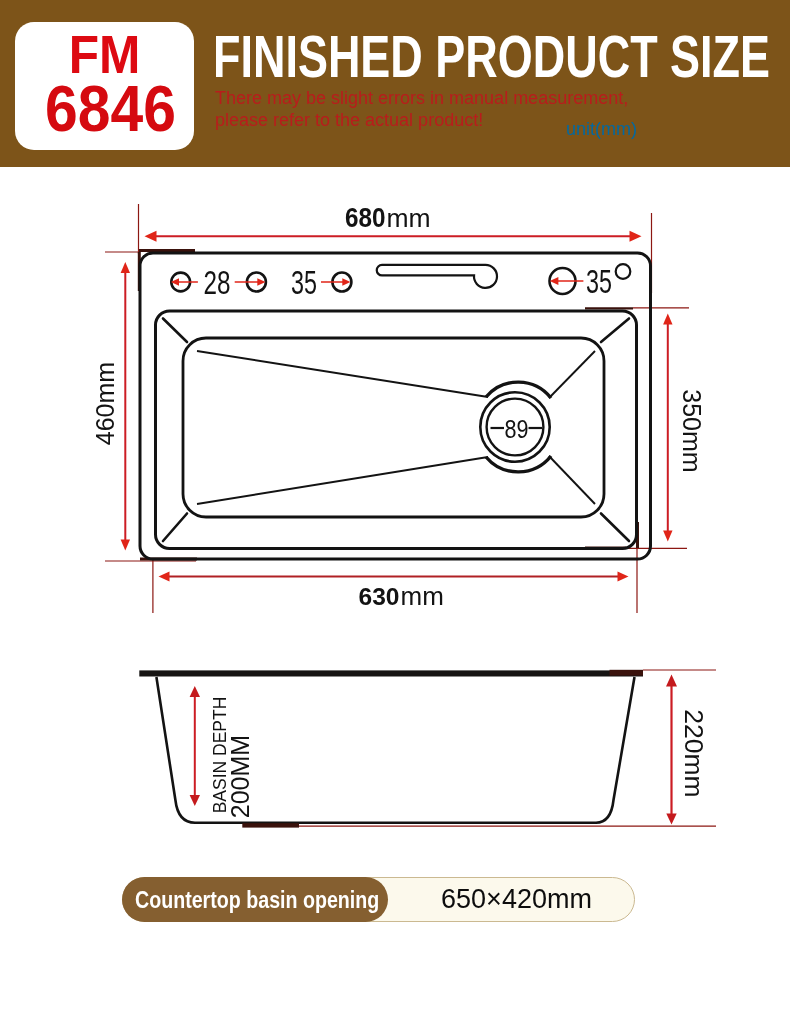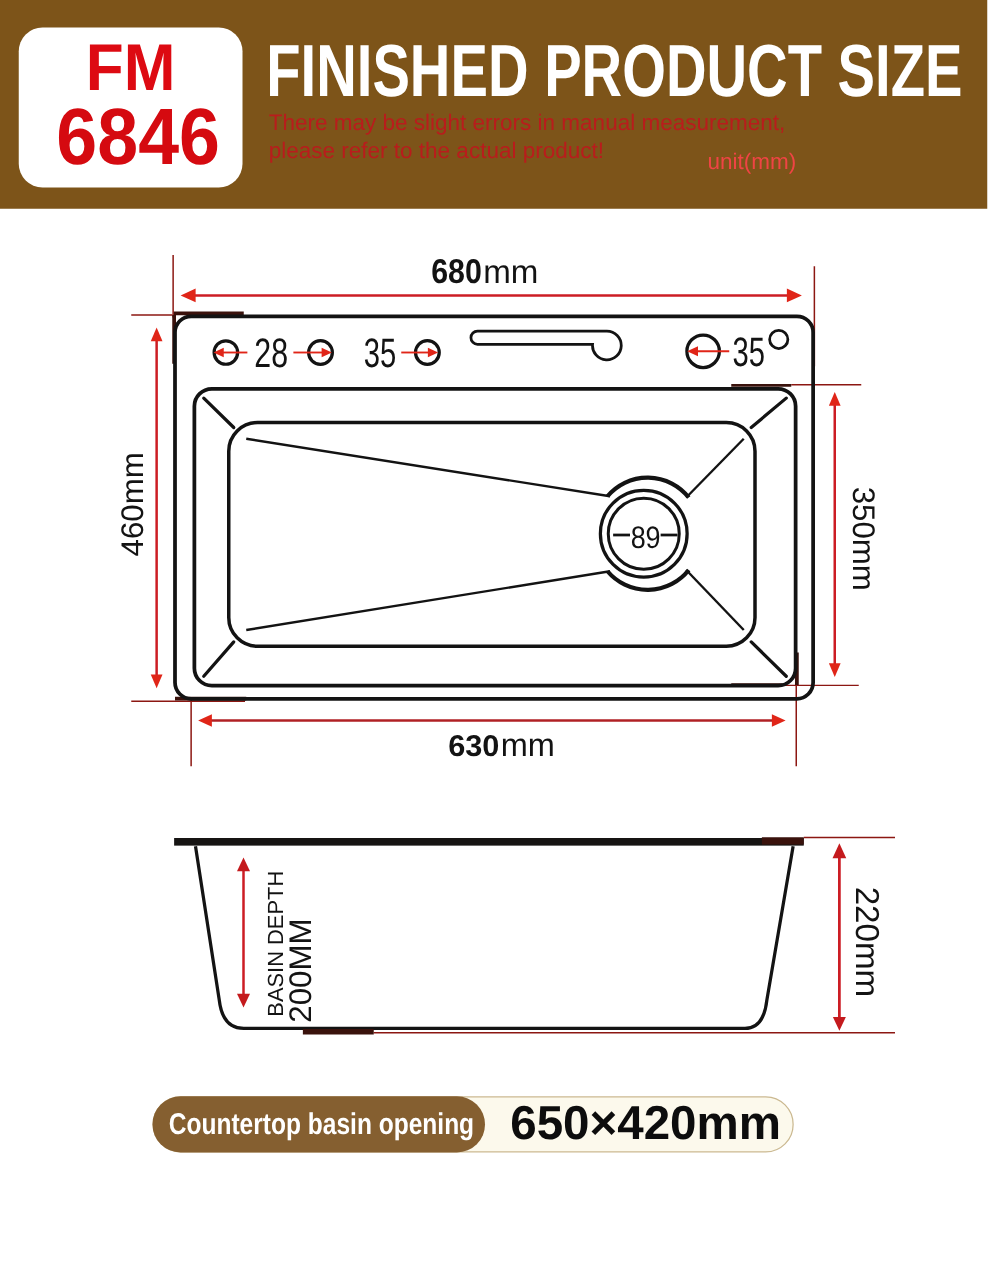"unit(mm)" div.abs { color: #ef4444 -> #0369a1 }
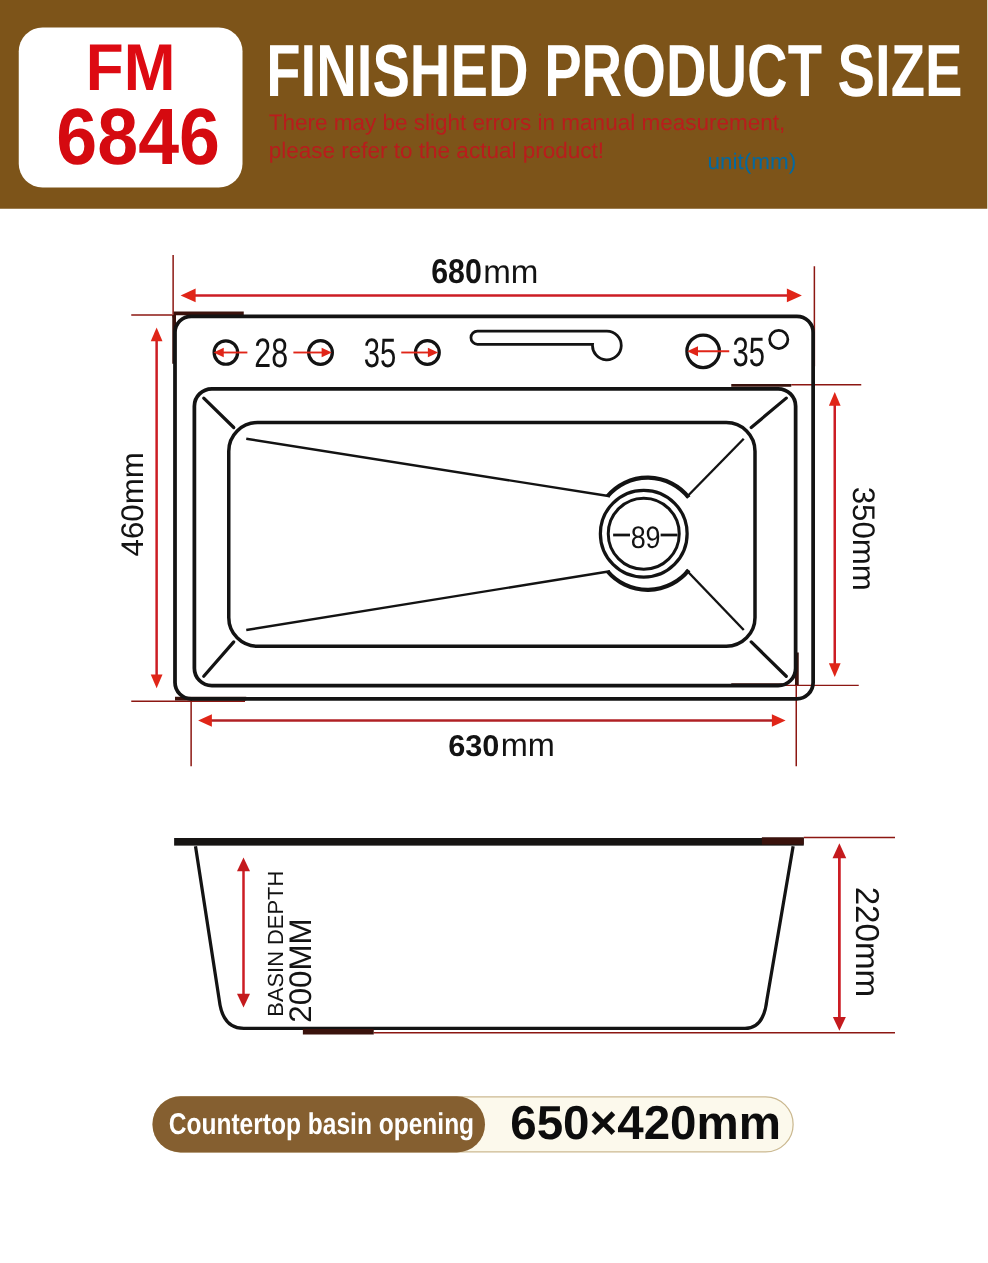"650×420mm" div.abs { font-size: 38px -> 27px; font-weight: bold -> normal }
